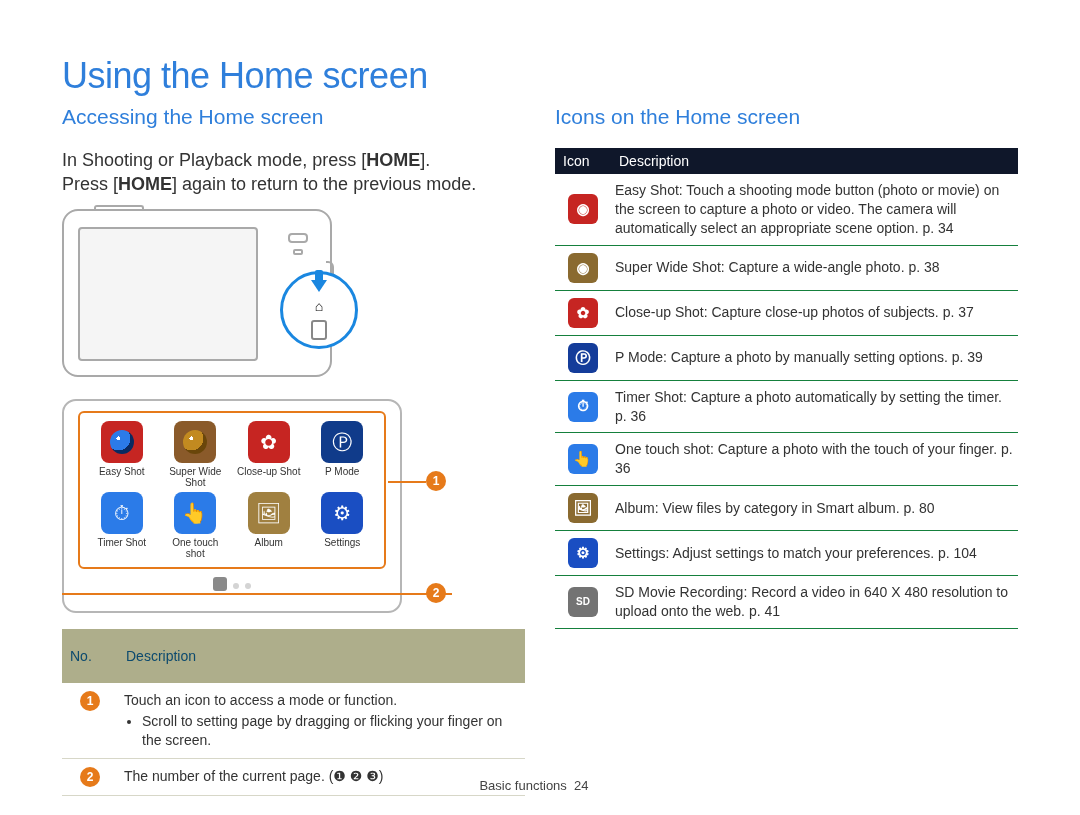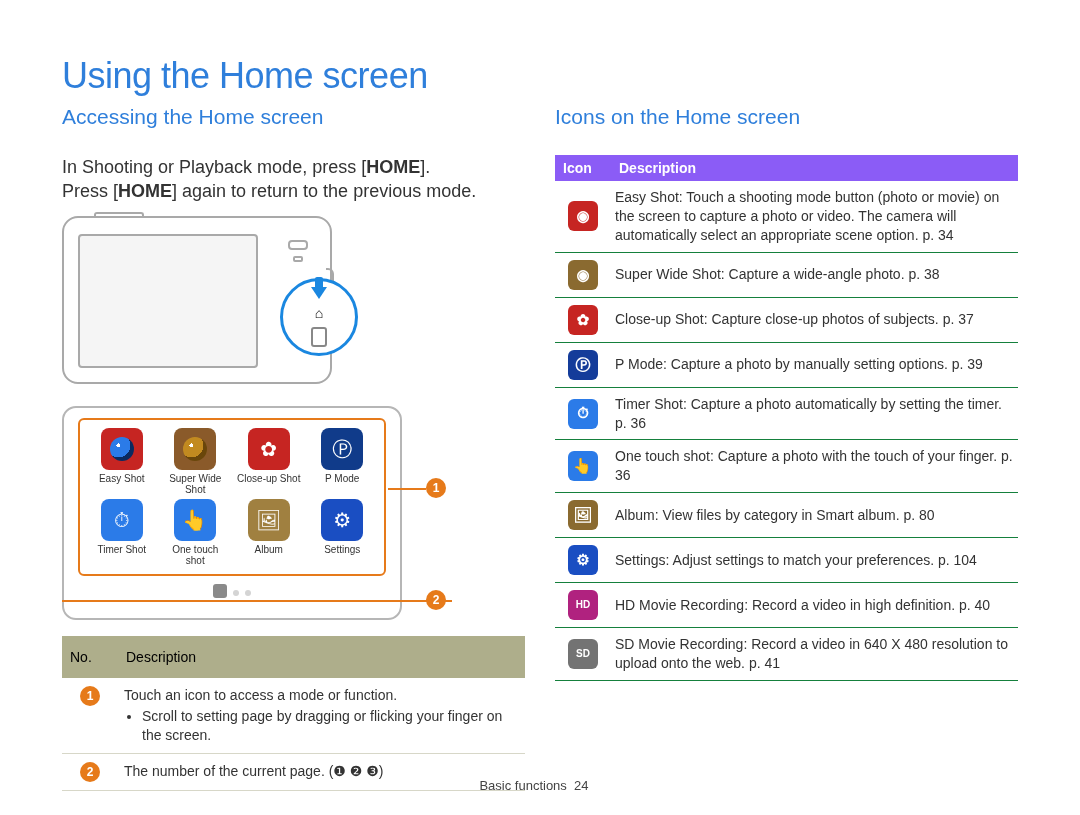"Accessing the Home screen" h2 { margin-bottom: 26px -> 19px }
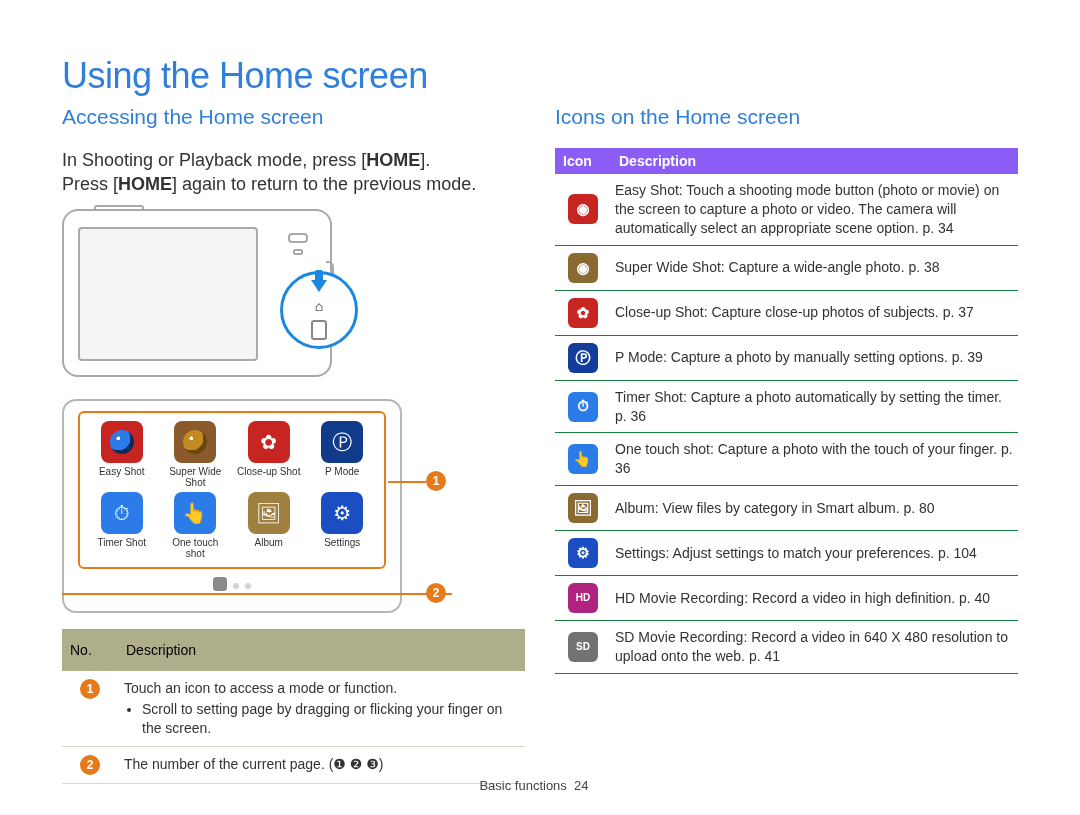"Icon" table.icons thead th { background: #8b5cf6 -> #0f172a; font-weight: 700 -> 400 }
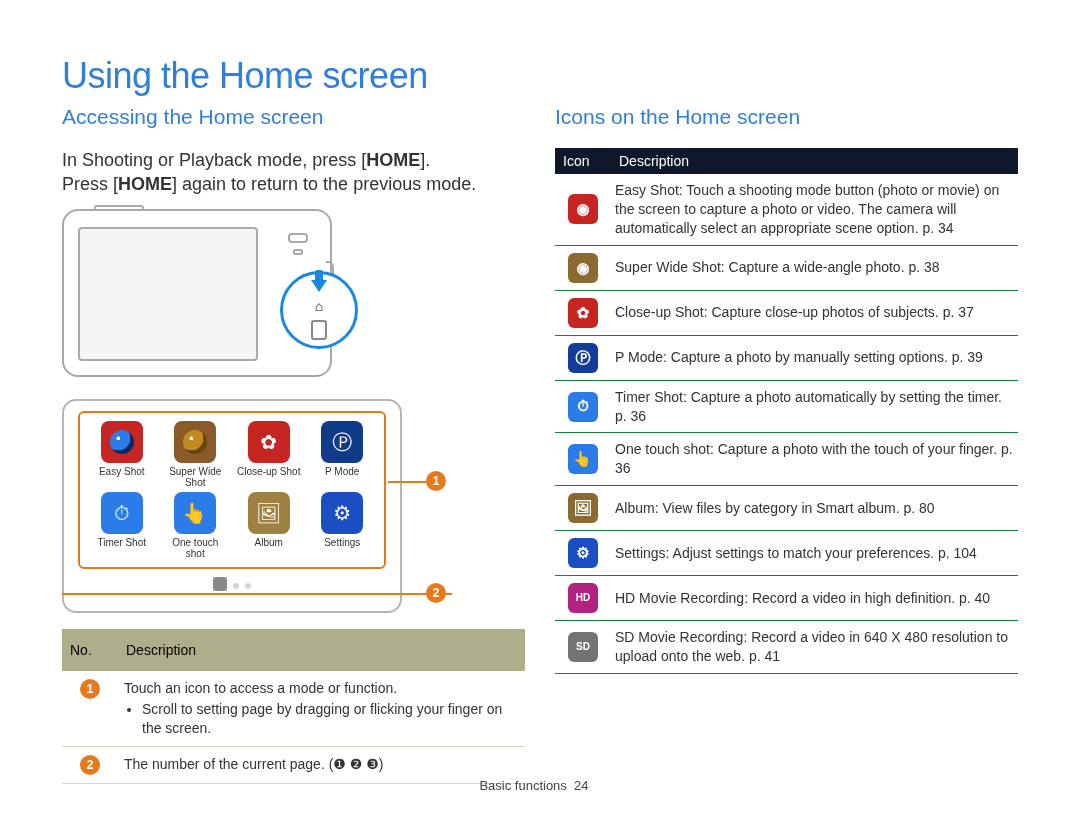"HD" tr { html: <tr> <td><span> <span>HD</span> </span></td> <td><b>HD Movie Recording</b>: Record a video in high definition. p. 40</td> </tr> -> none }
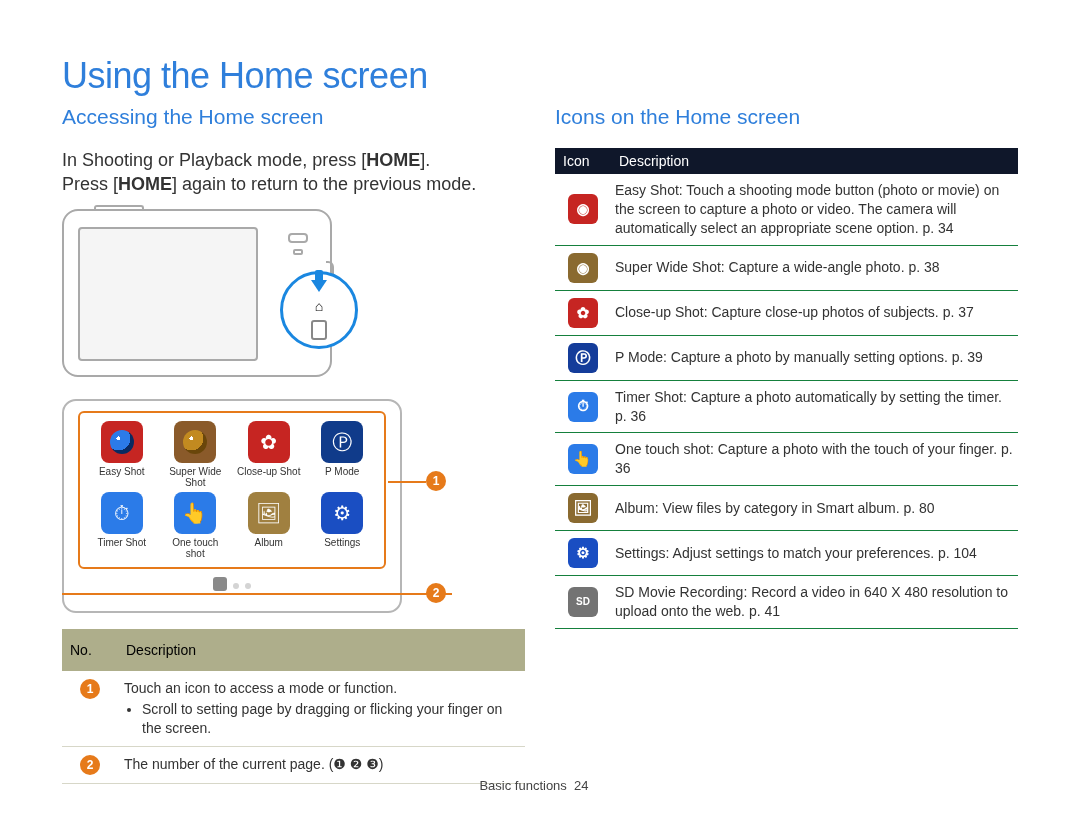"No." table.desc thead th { color: #000000 -> #0c4a6e; padding: 13px 8px -> 19px 8px }
